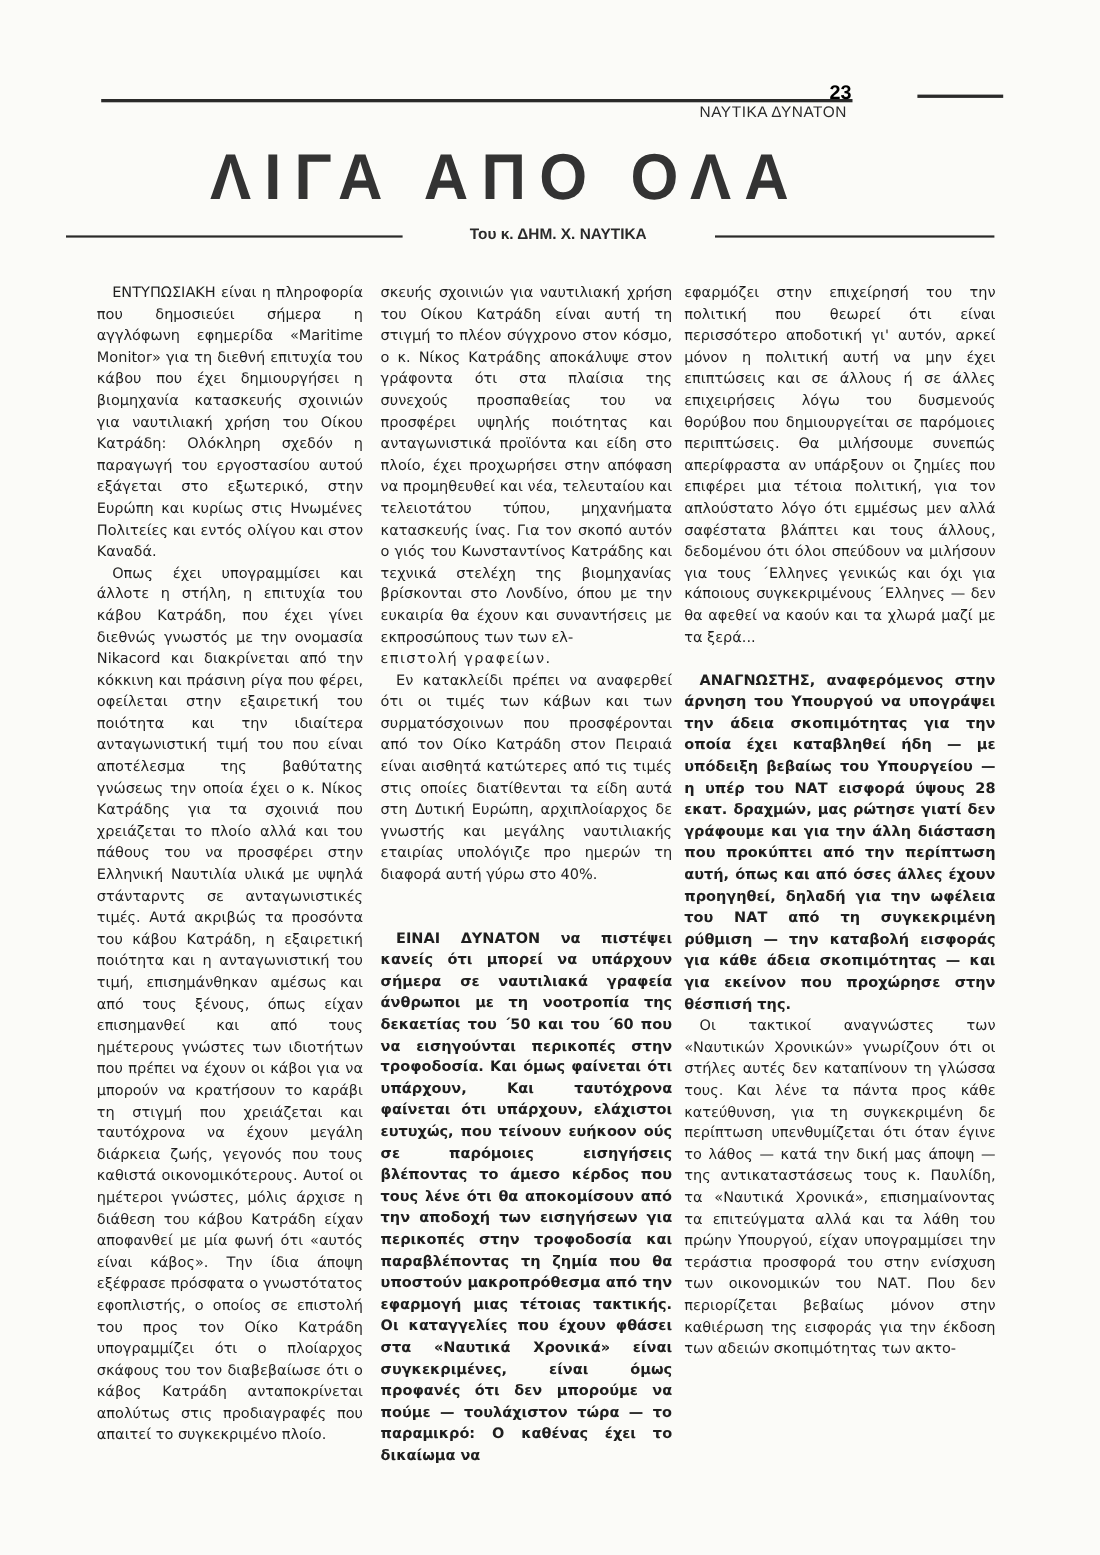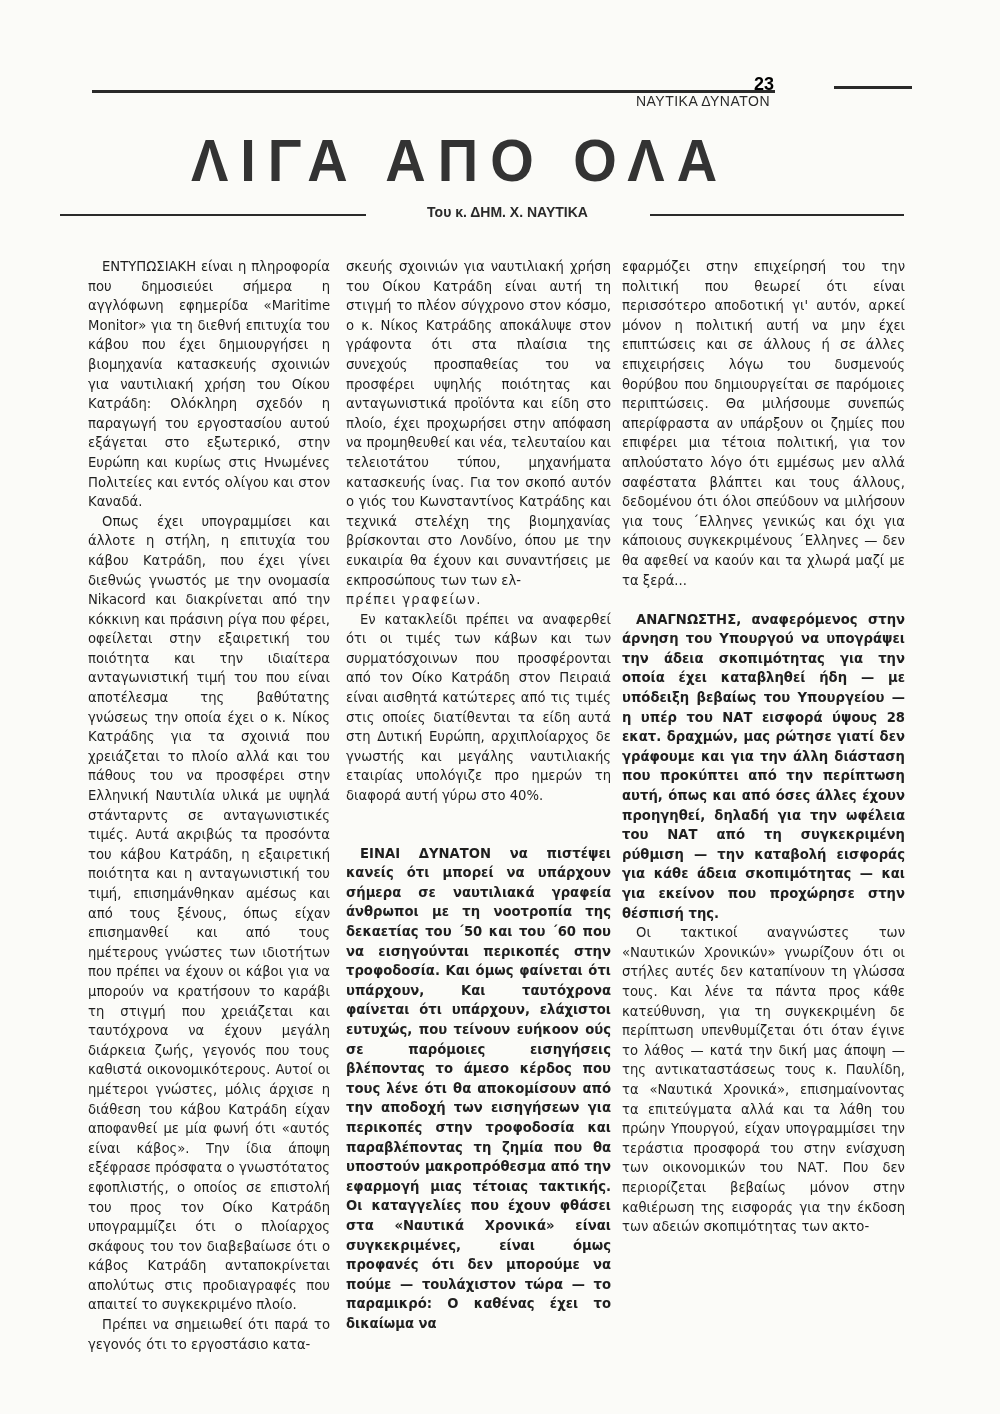"πρέπει γραφείων." p.noindent { text: πρέπει -> επιστολή }
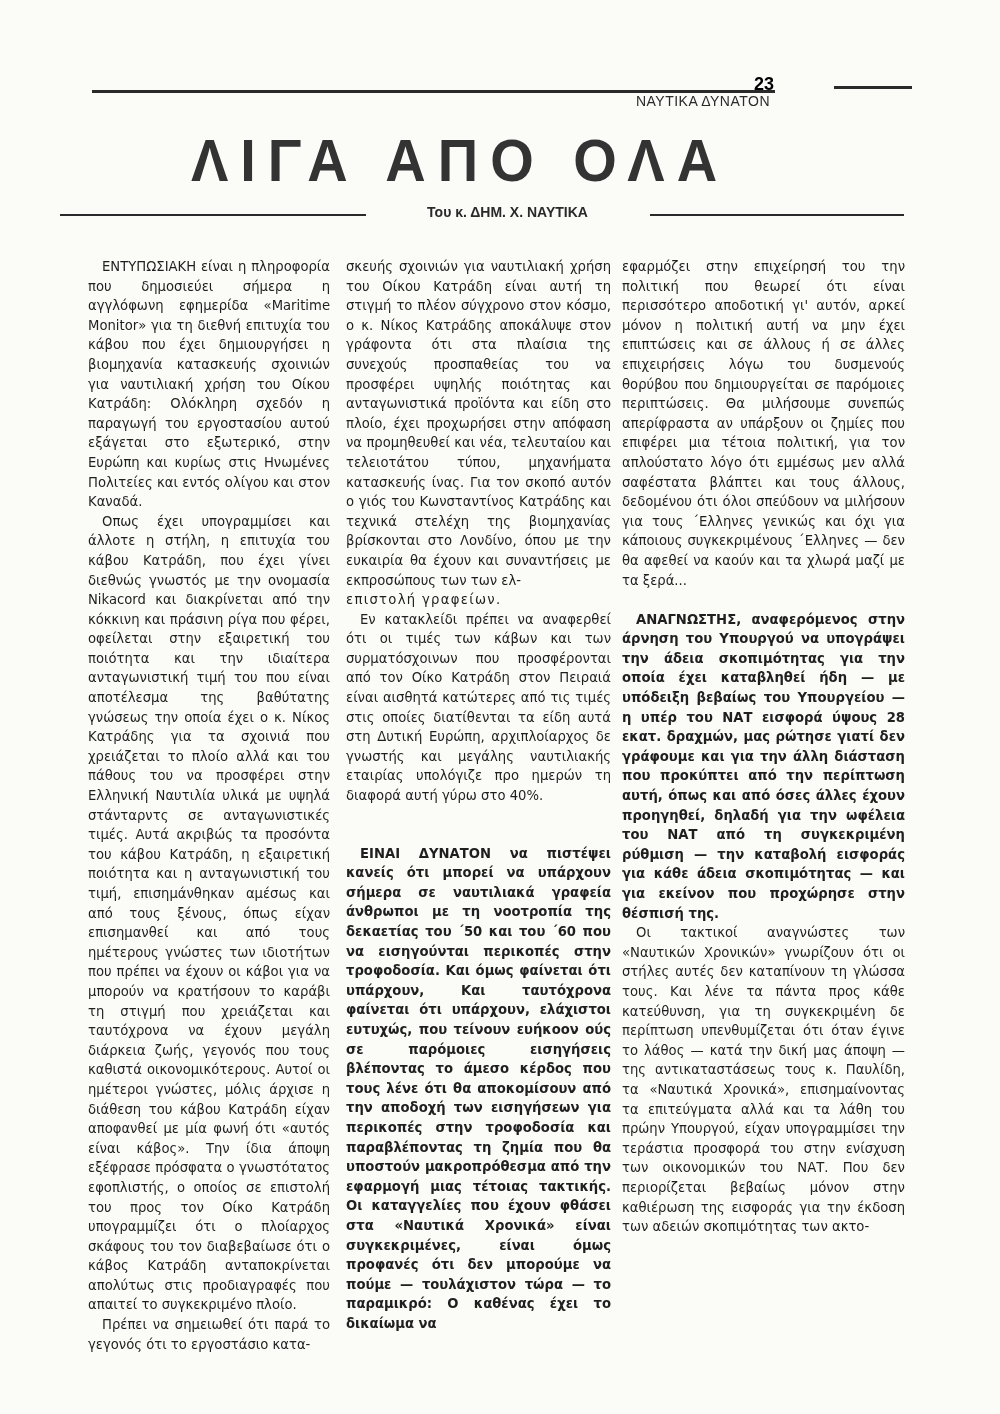"Πρέπει να σημειωθεί ότι παρά" p { html: <p>Πρέπει να σημειωθεί ότι παρά το γεγονός ότι το εργοστάσιο κατα-</p> -> none }
